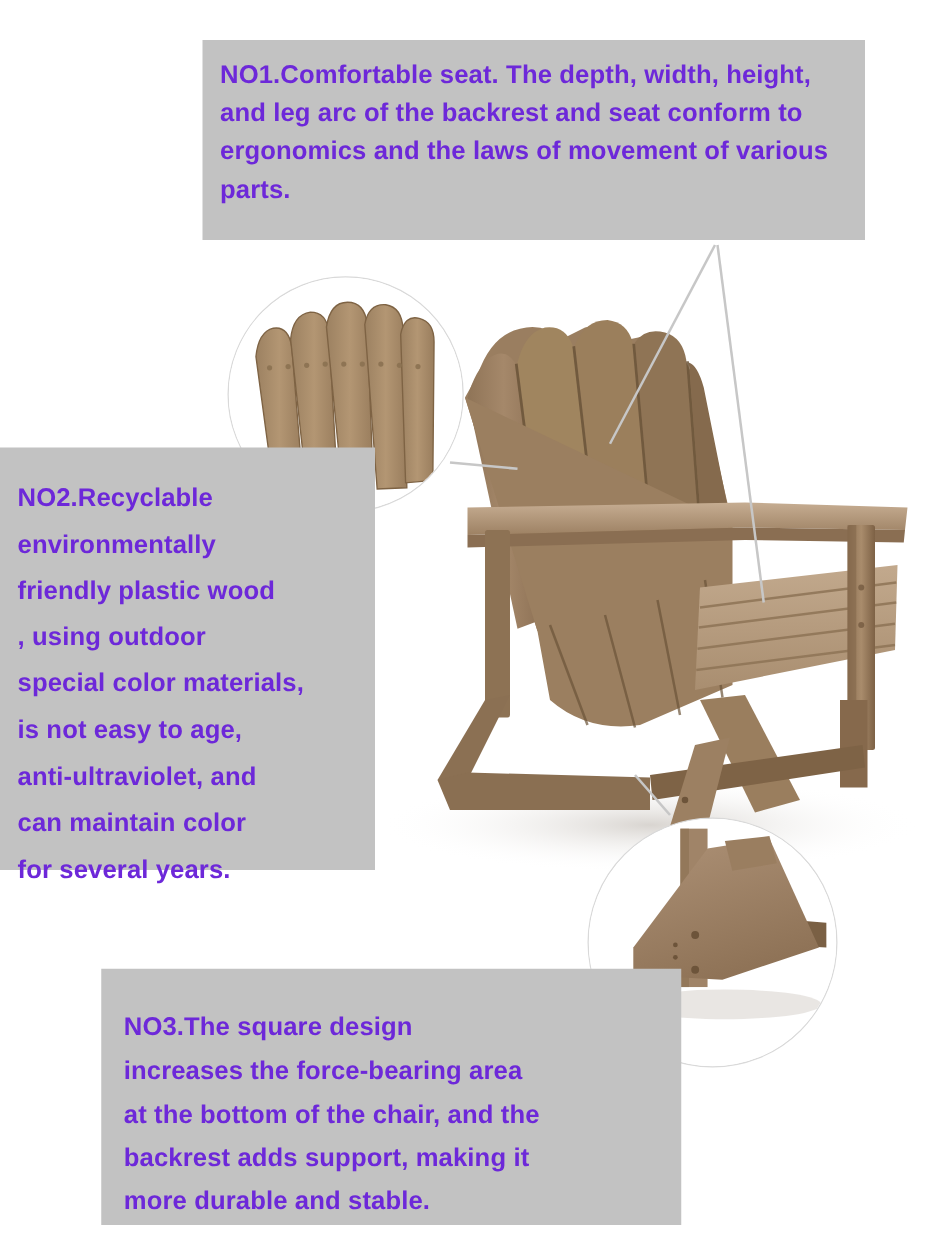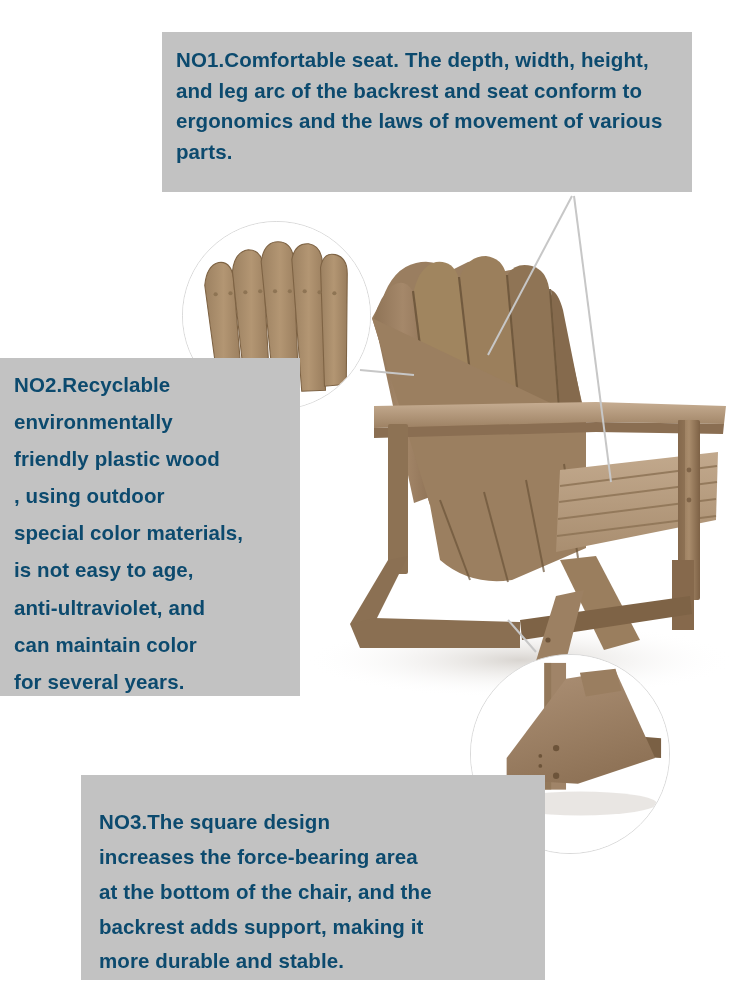"NO1.Comfortable seat. The depth, width," .callout { color: #0c4a6e -> #6d28d9 }
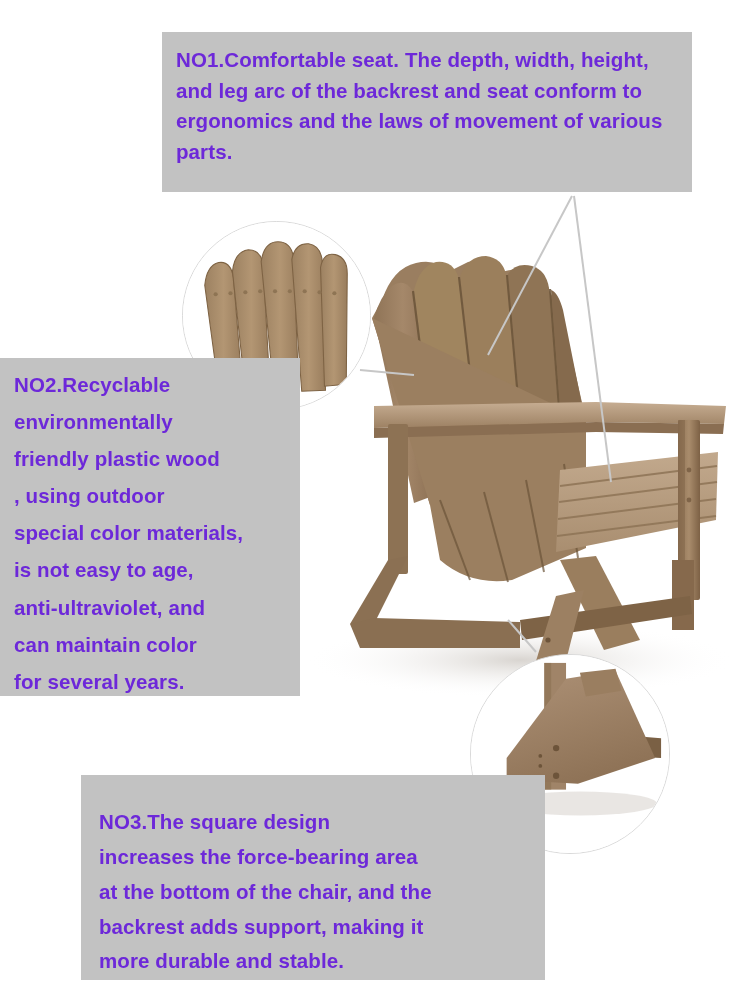"NO2.Recyclable" #callout-no2 { padding: 8px 10px 0 14px -> 22px 10px 0 14px }
